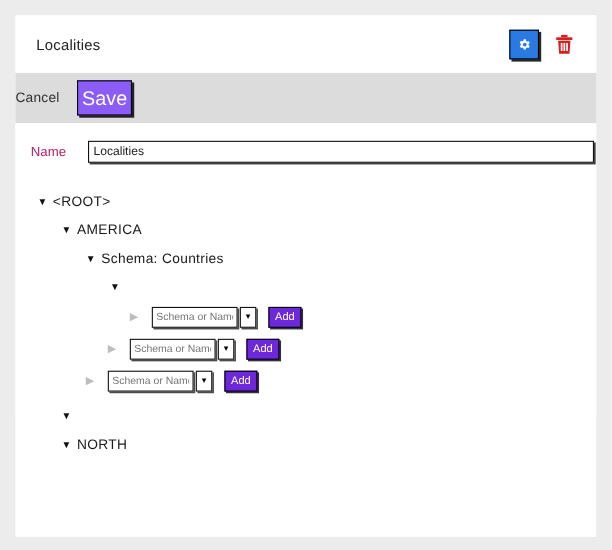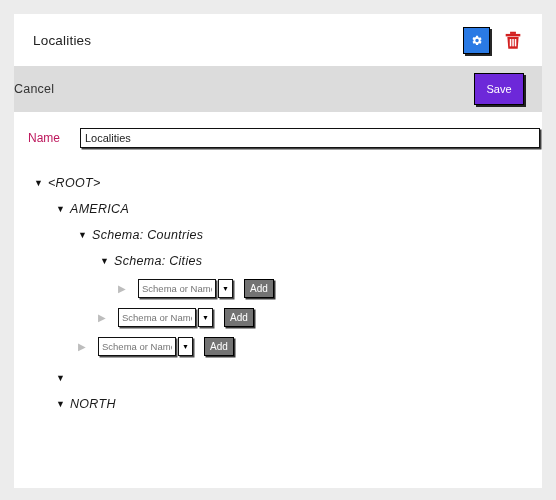"Cancel" .toolbar { gap: 0 -> 16px; justify-content: space-between -> flex-start }
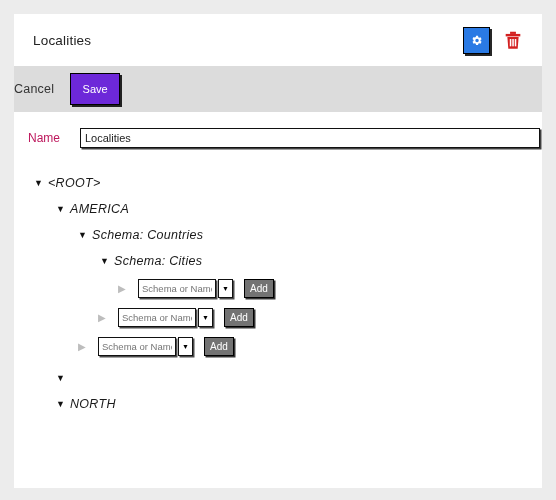"Save" .save-button { background: #6d28d9 -> #8b5cf6; font-size: 11px -> 18px }
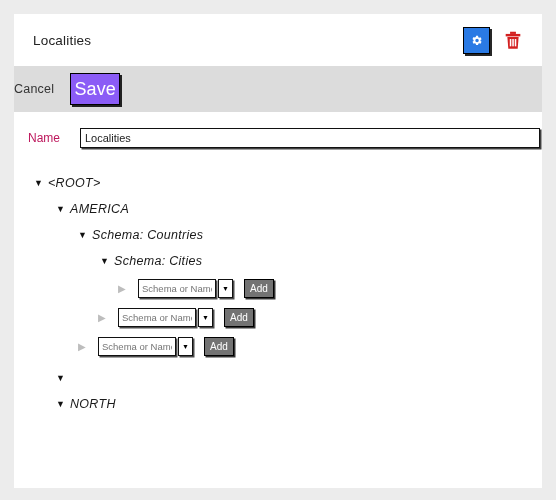"<ROOT>" .node-label { font-style: italic -> none }
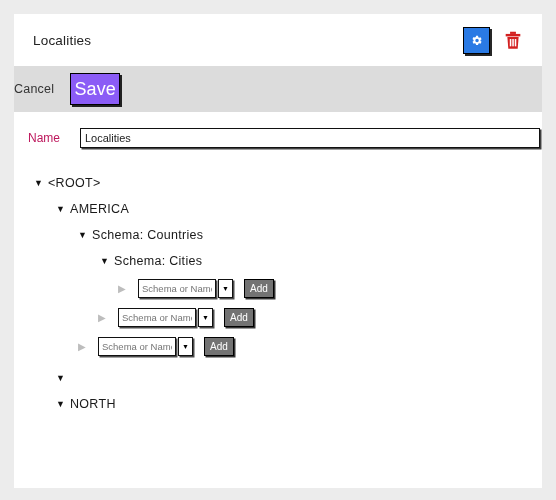"Schema: Cities" span.node-label { html: <span>Schema: Cities</span> -> none }
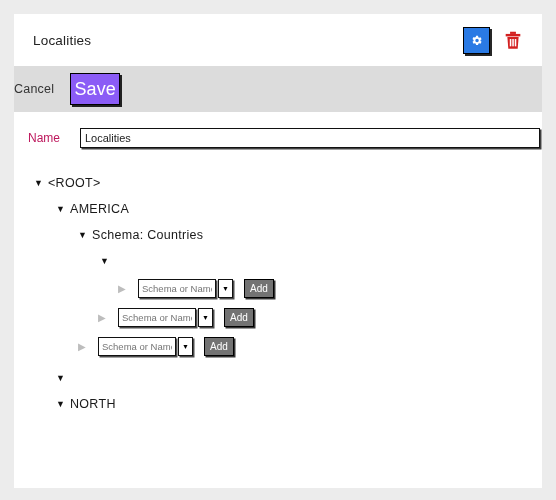"Add" .add-button { background: #737373 -> #6d28d9 }
